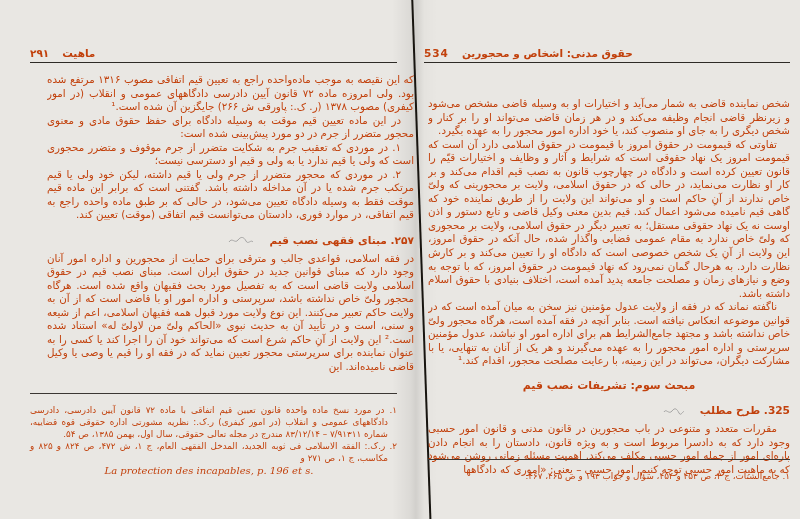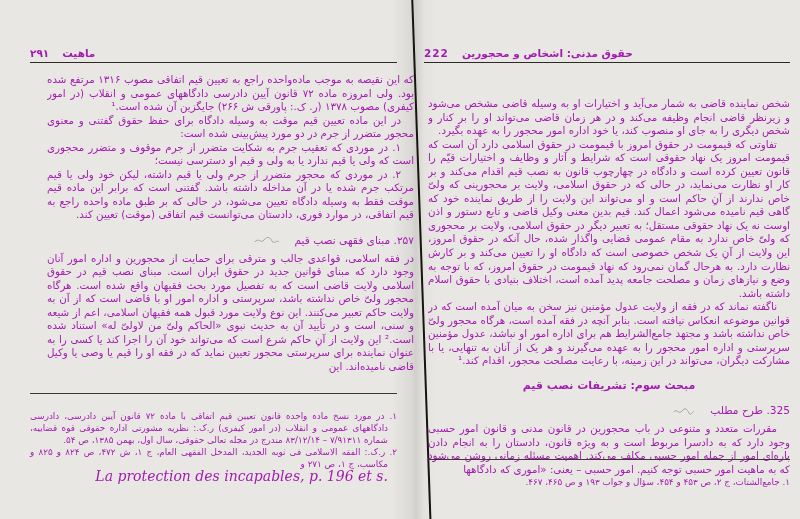"۲۹۱" .canvas { color: #a21caf -> #c2410c }
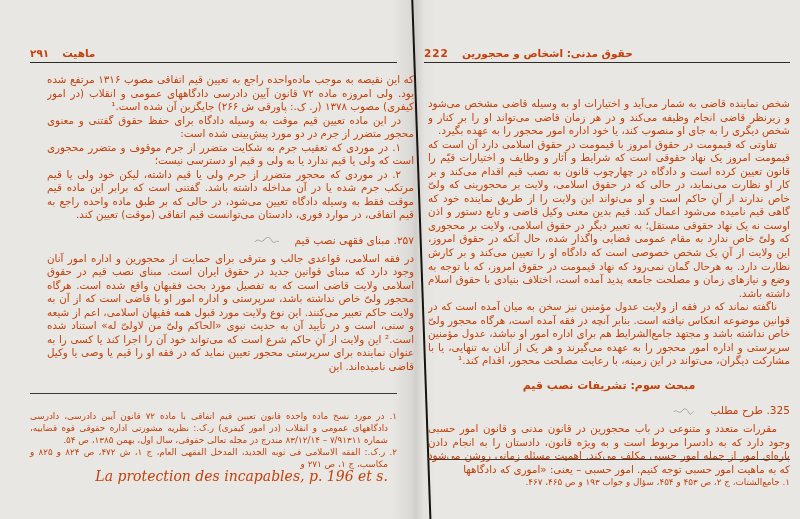"222" span.pnum { text: 222 -> 534 }
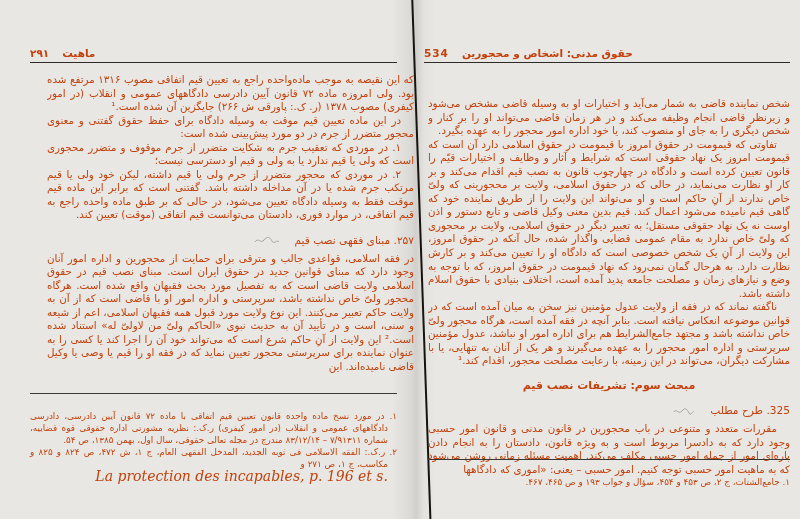"در این ماده تعیین قیم" p.indent { text: گفتنی -> مادی }
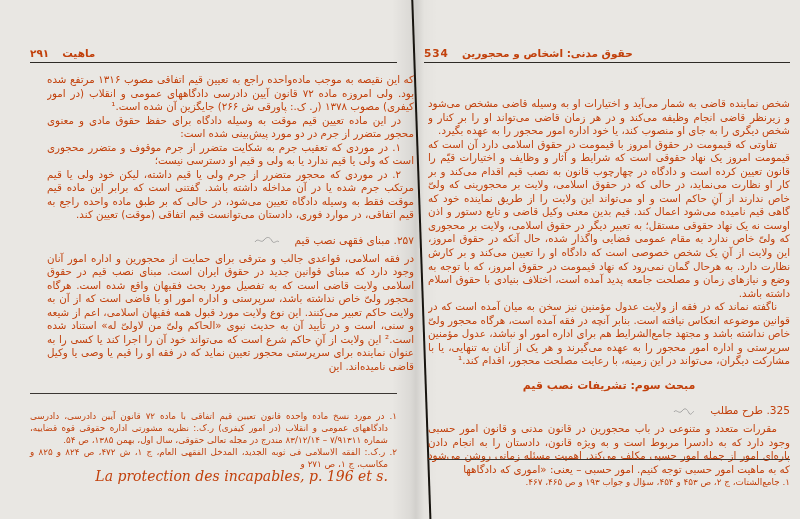"۲۵۷. مبنای فقهی نصب قیم" .sec-heading { font-weight: normal -> bold }
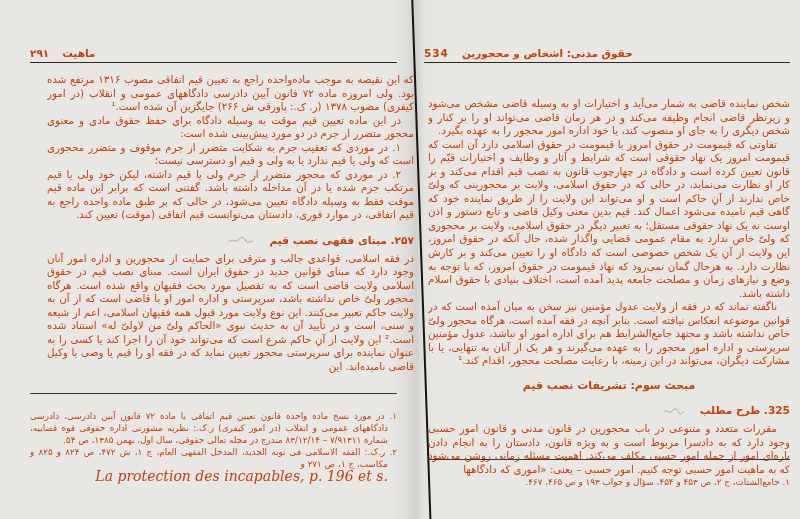"۱. در مورد نسخ ماده" .footnote-block { padding-top: 17px -> 11px }
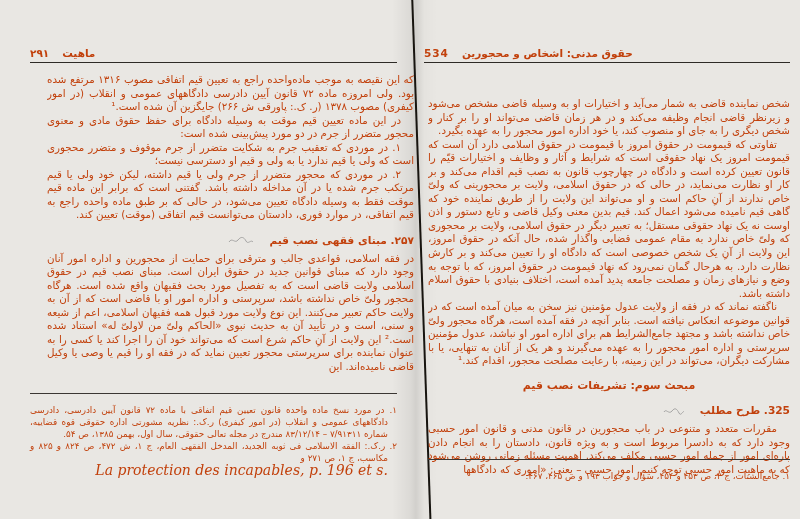"La protection des incapables, p." .latin-note { font-size: 14px -> 10px; text-align: right -> center }
